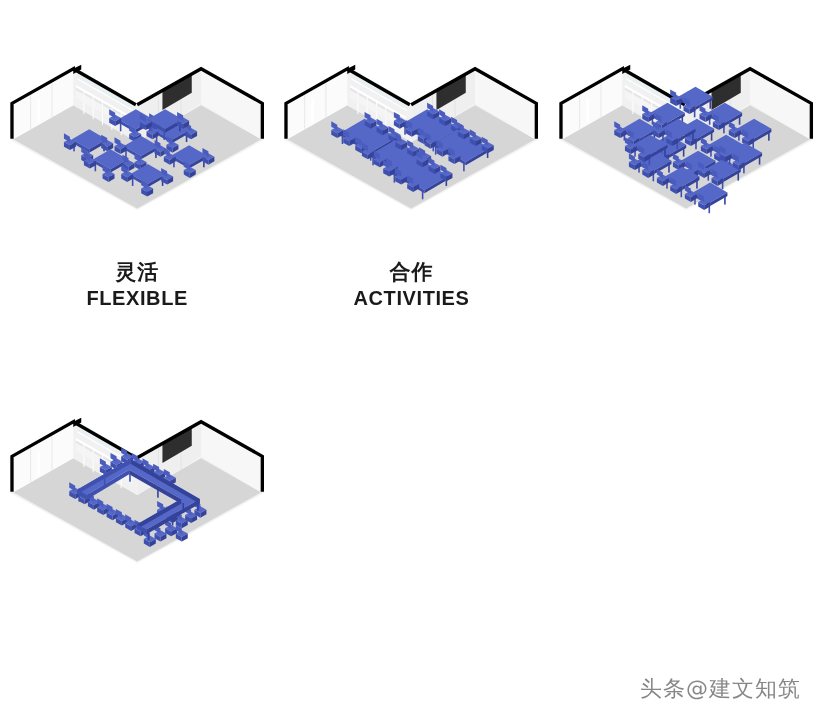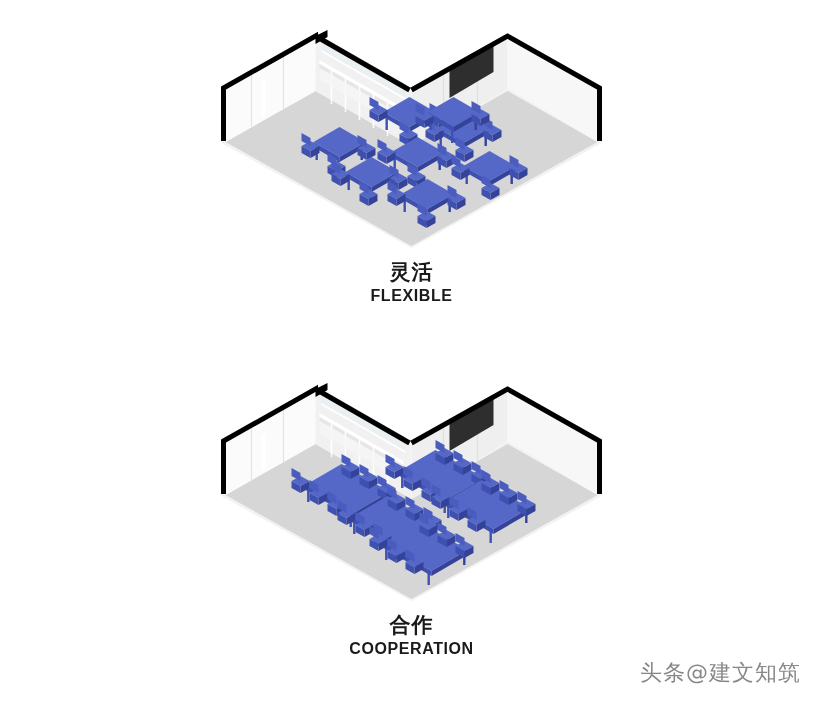"灵活" .grid { grid-template-columns: 1fr -> 1fr 1fr 1fr }
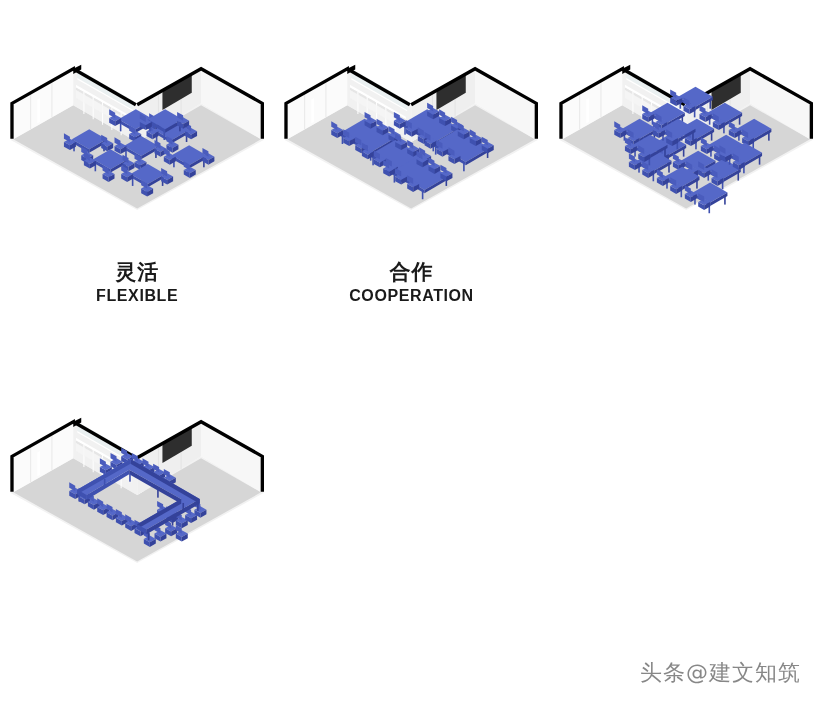"FLEXIBLE" .cap-en { font-size: 16px -> 20px }
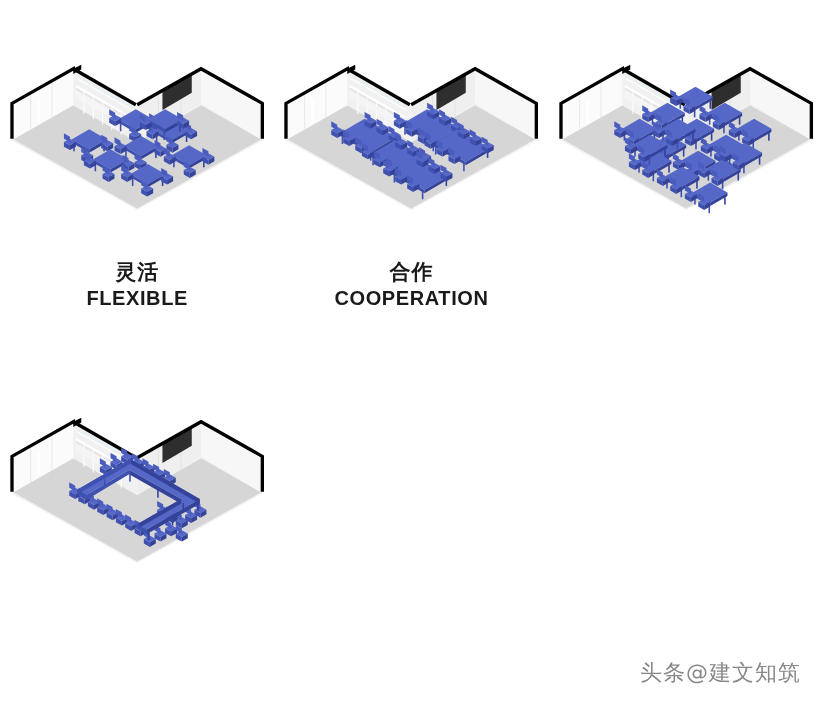"COOPERATION" p.cap-en { text: COOPERATION -> ACTIVITIES }
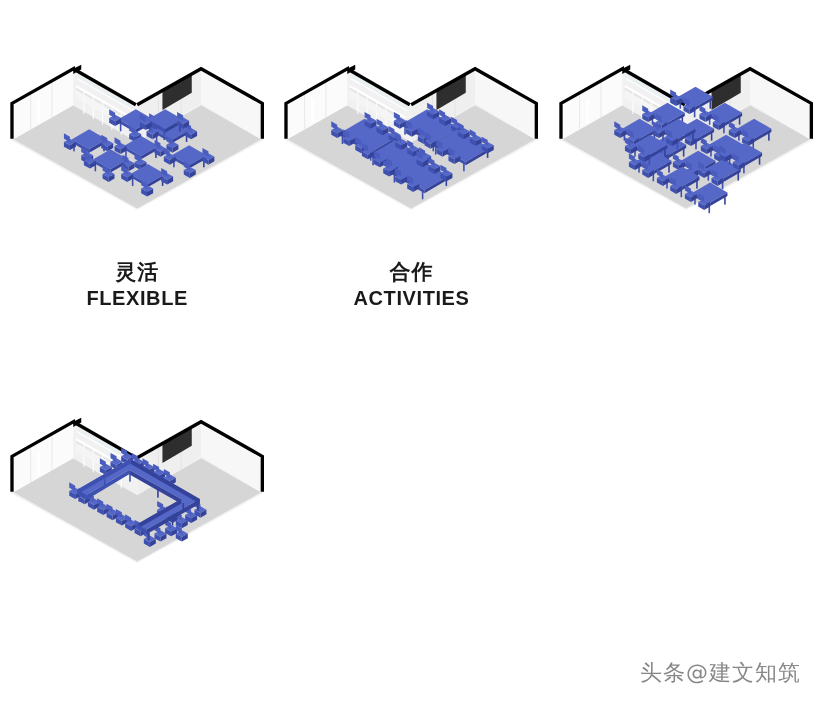"头条@建文知筑" .watermark { top: 658px -> 674px }
